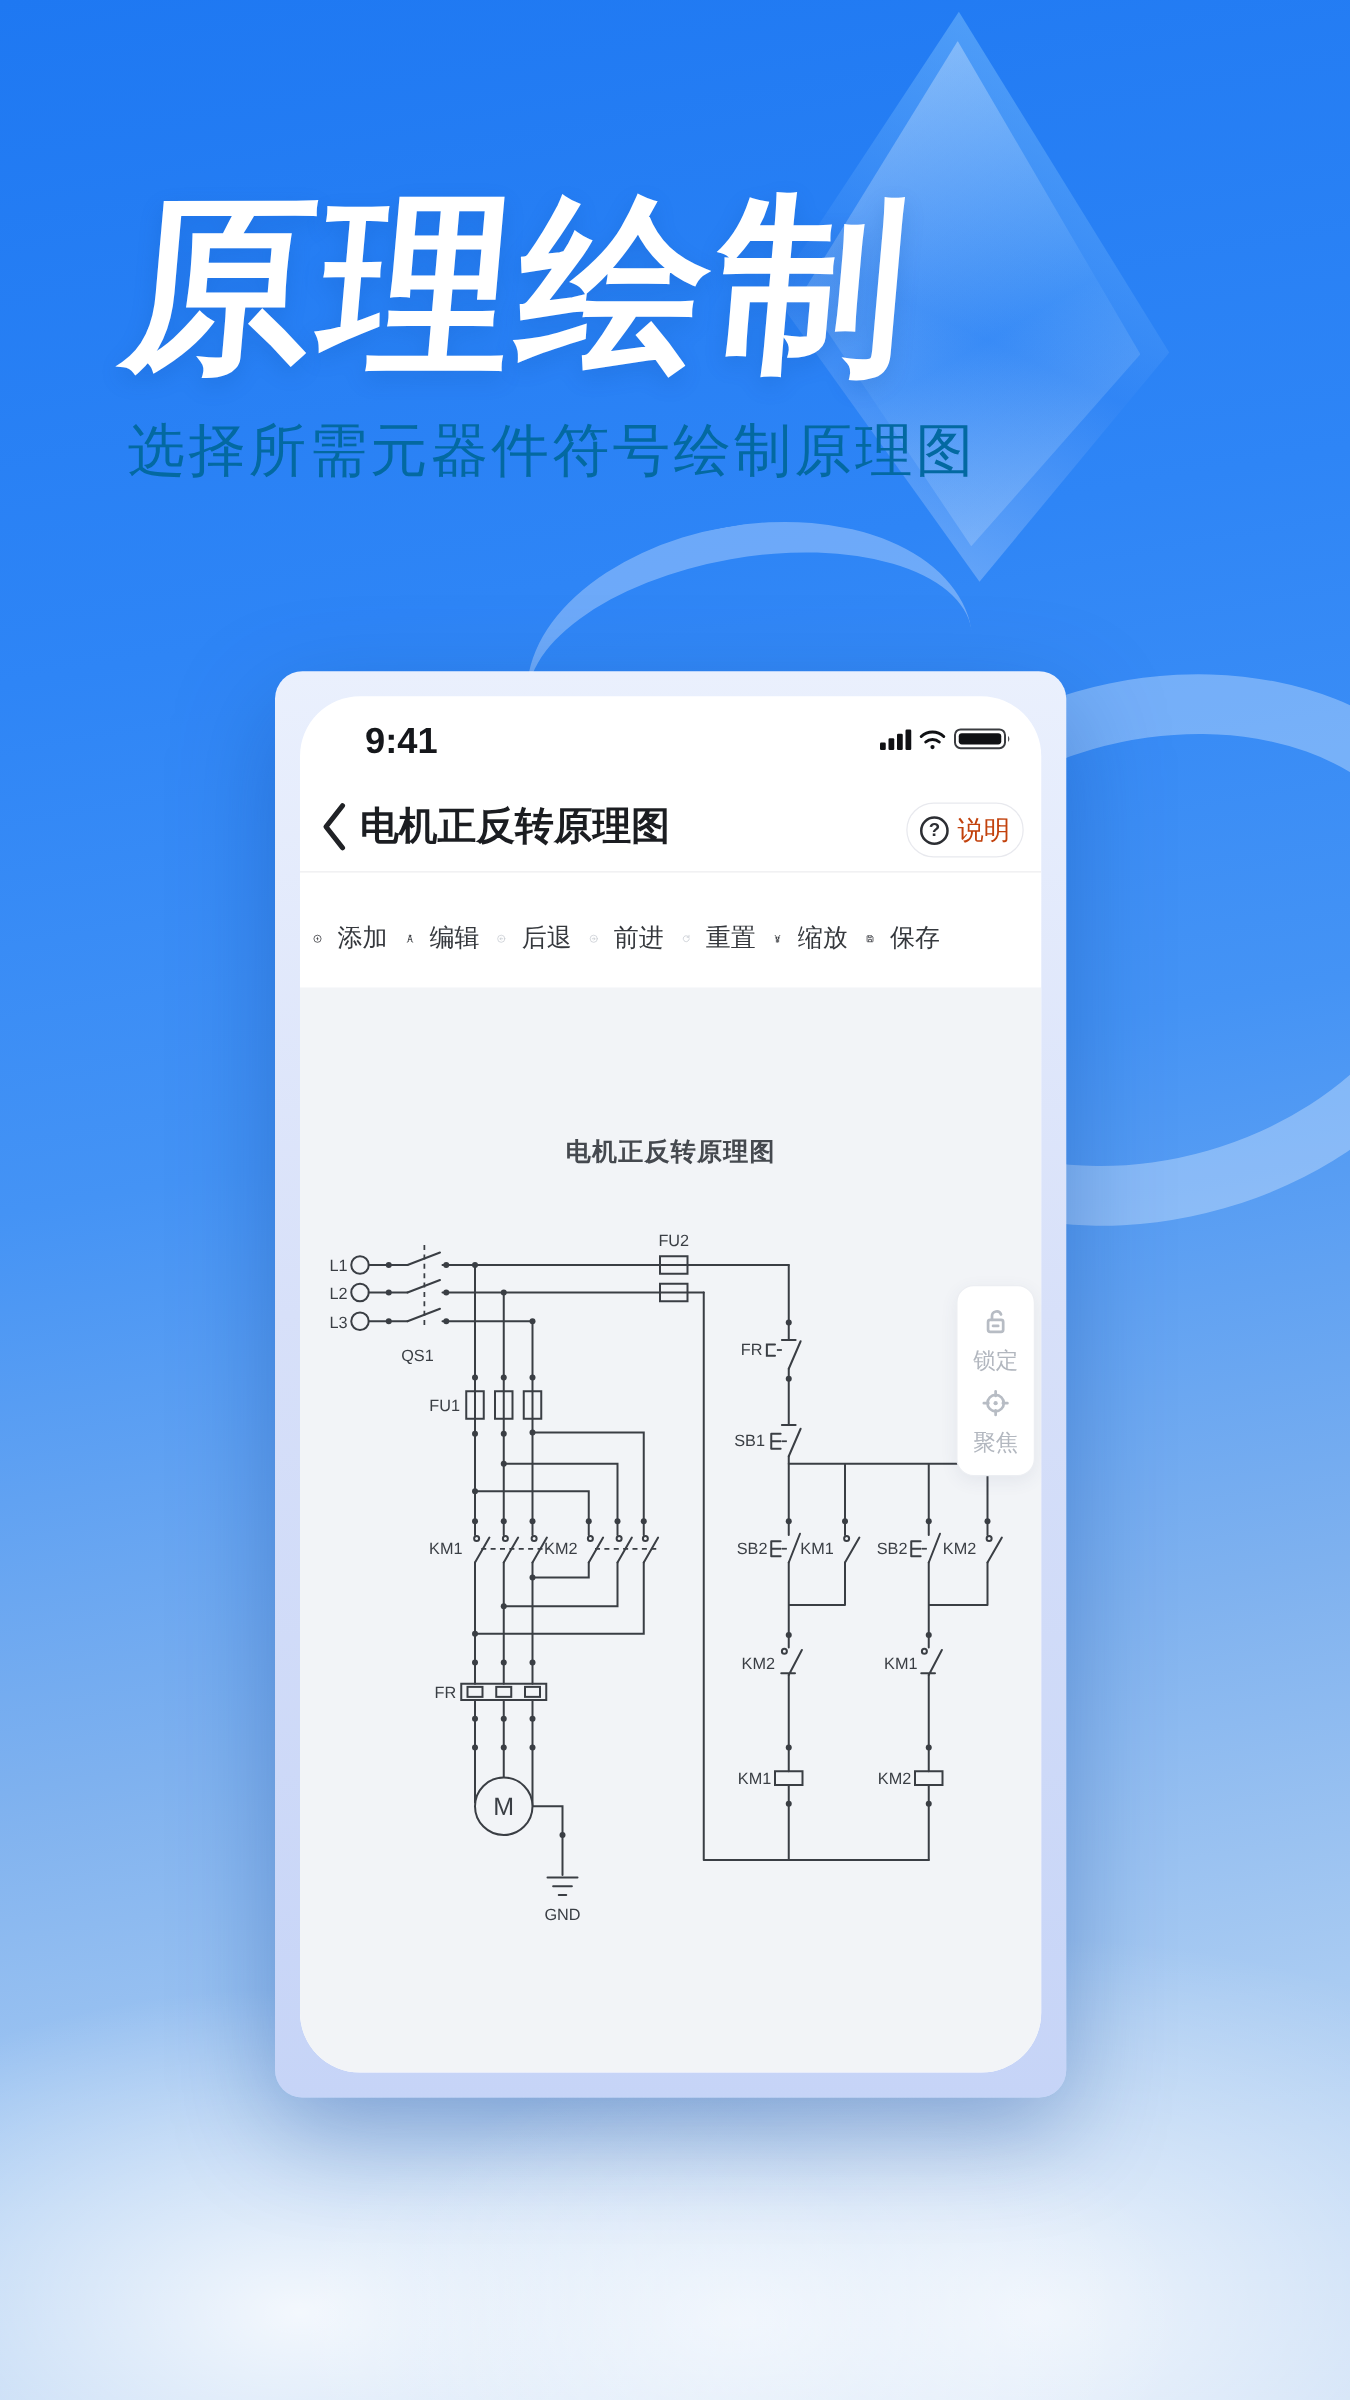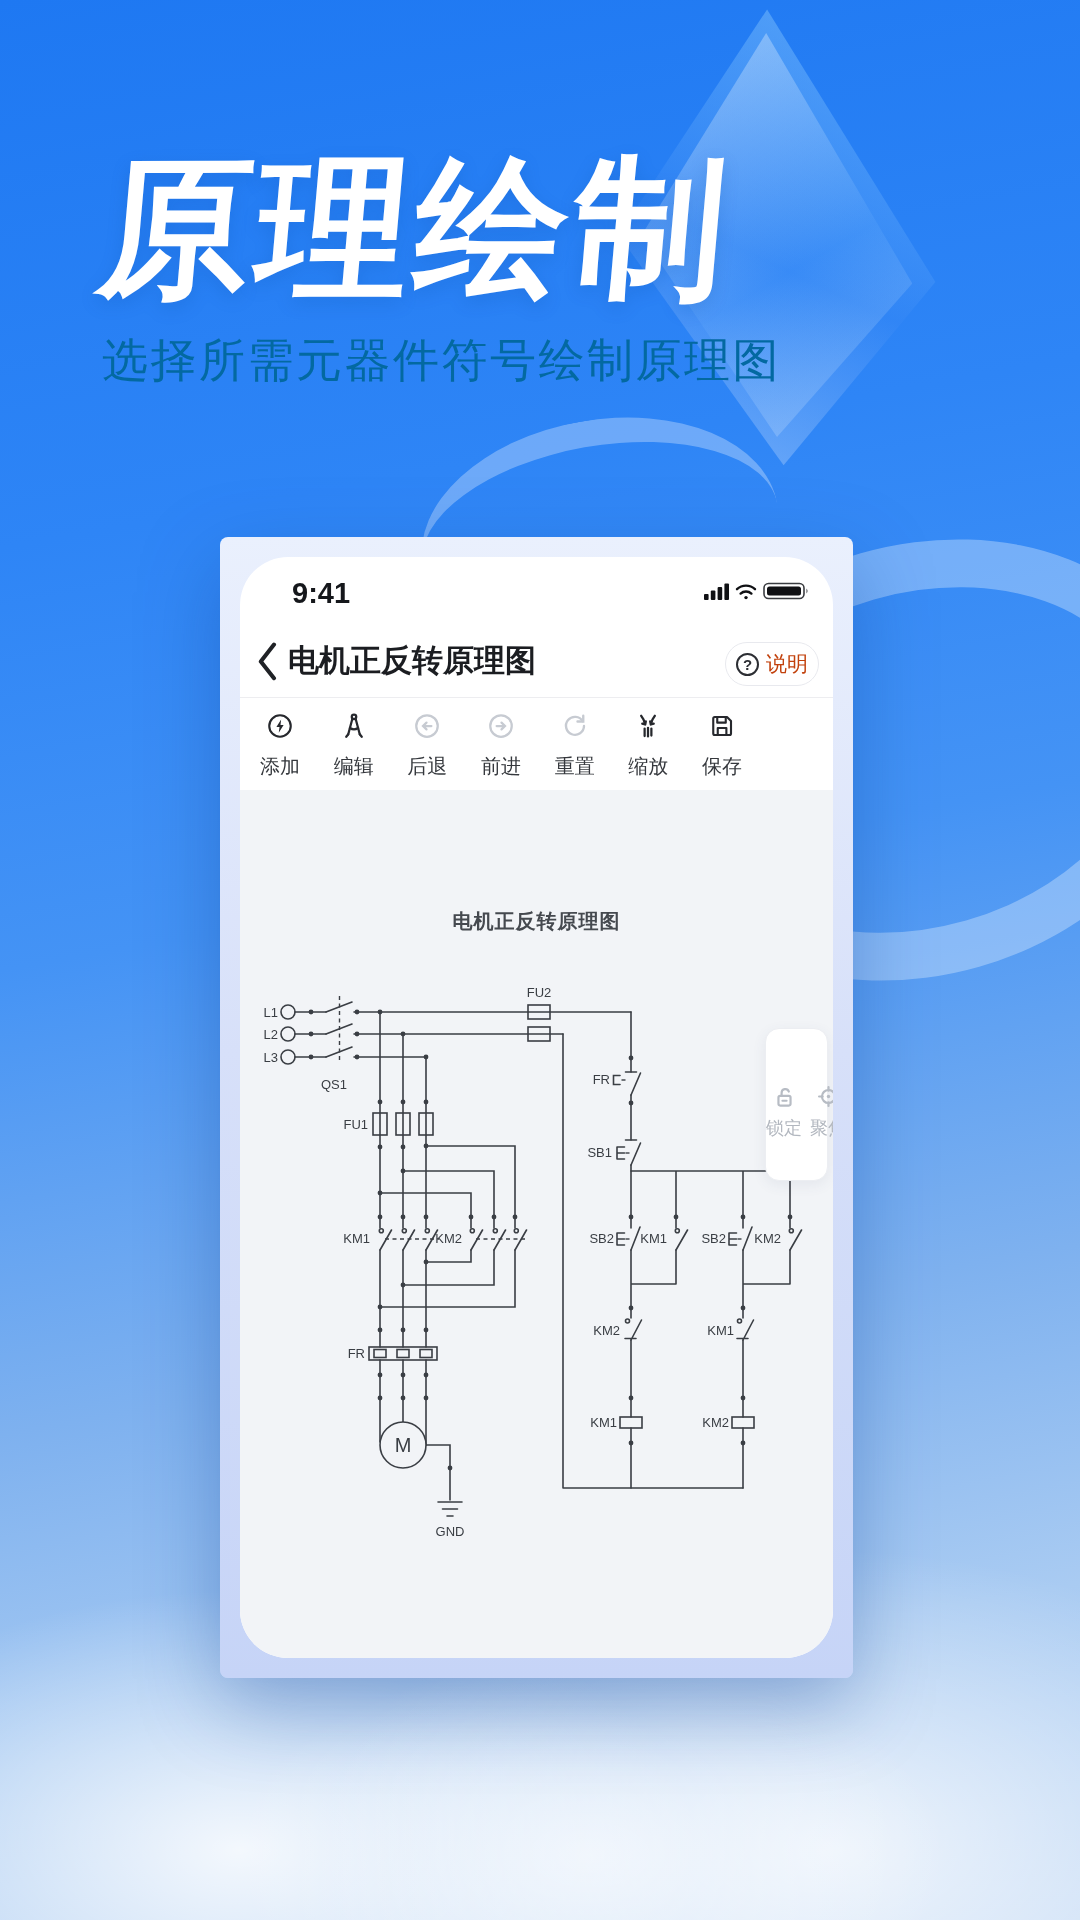"9:41" .phone { border-radius: 8px -> 22px }
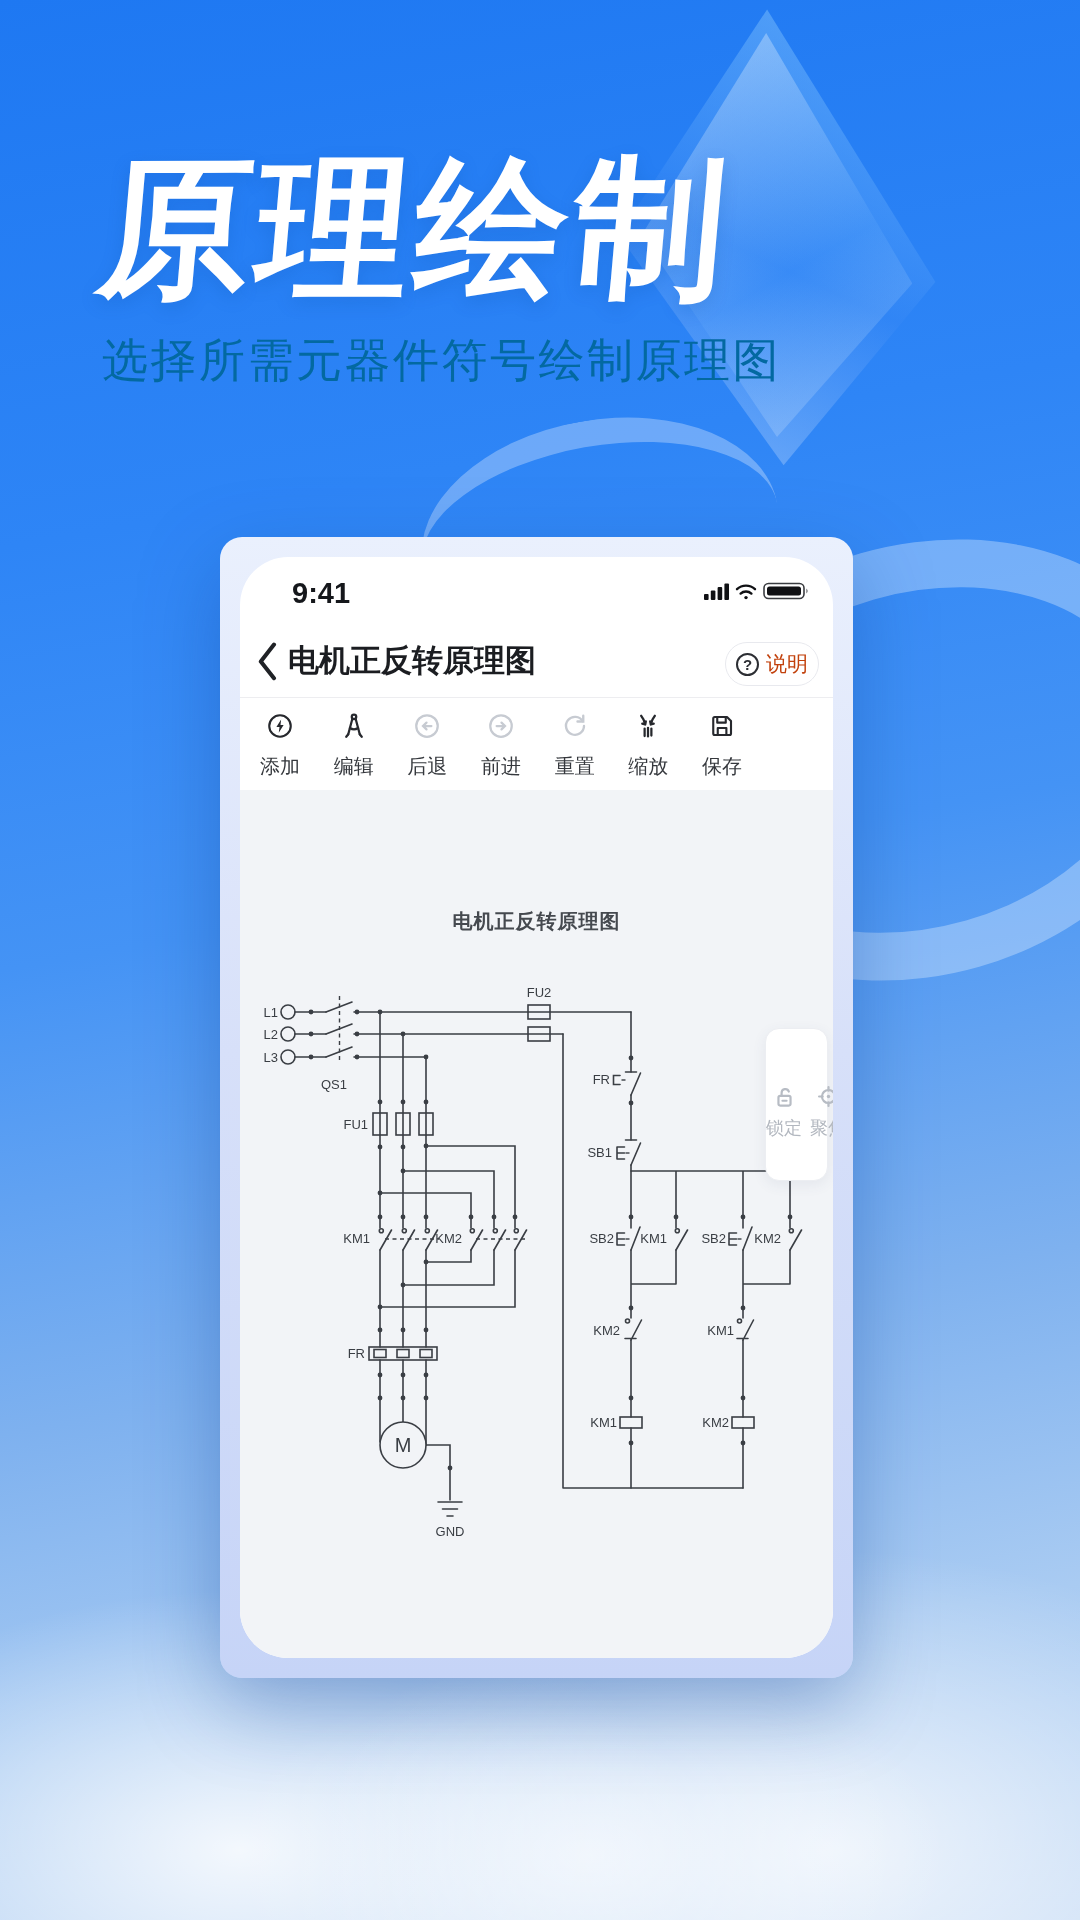"添加" .tb-item { flex-direction: column -> none }
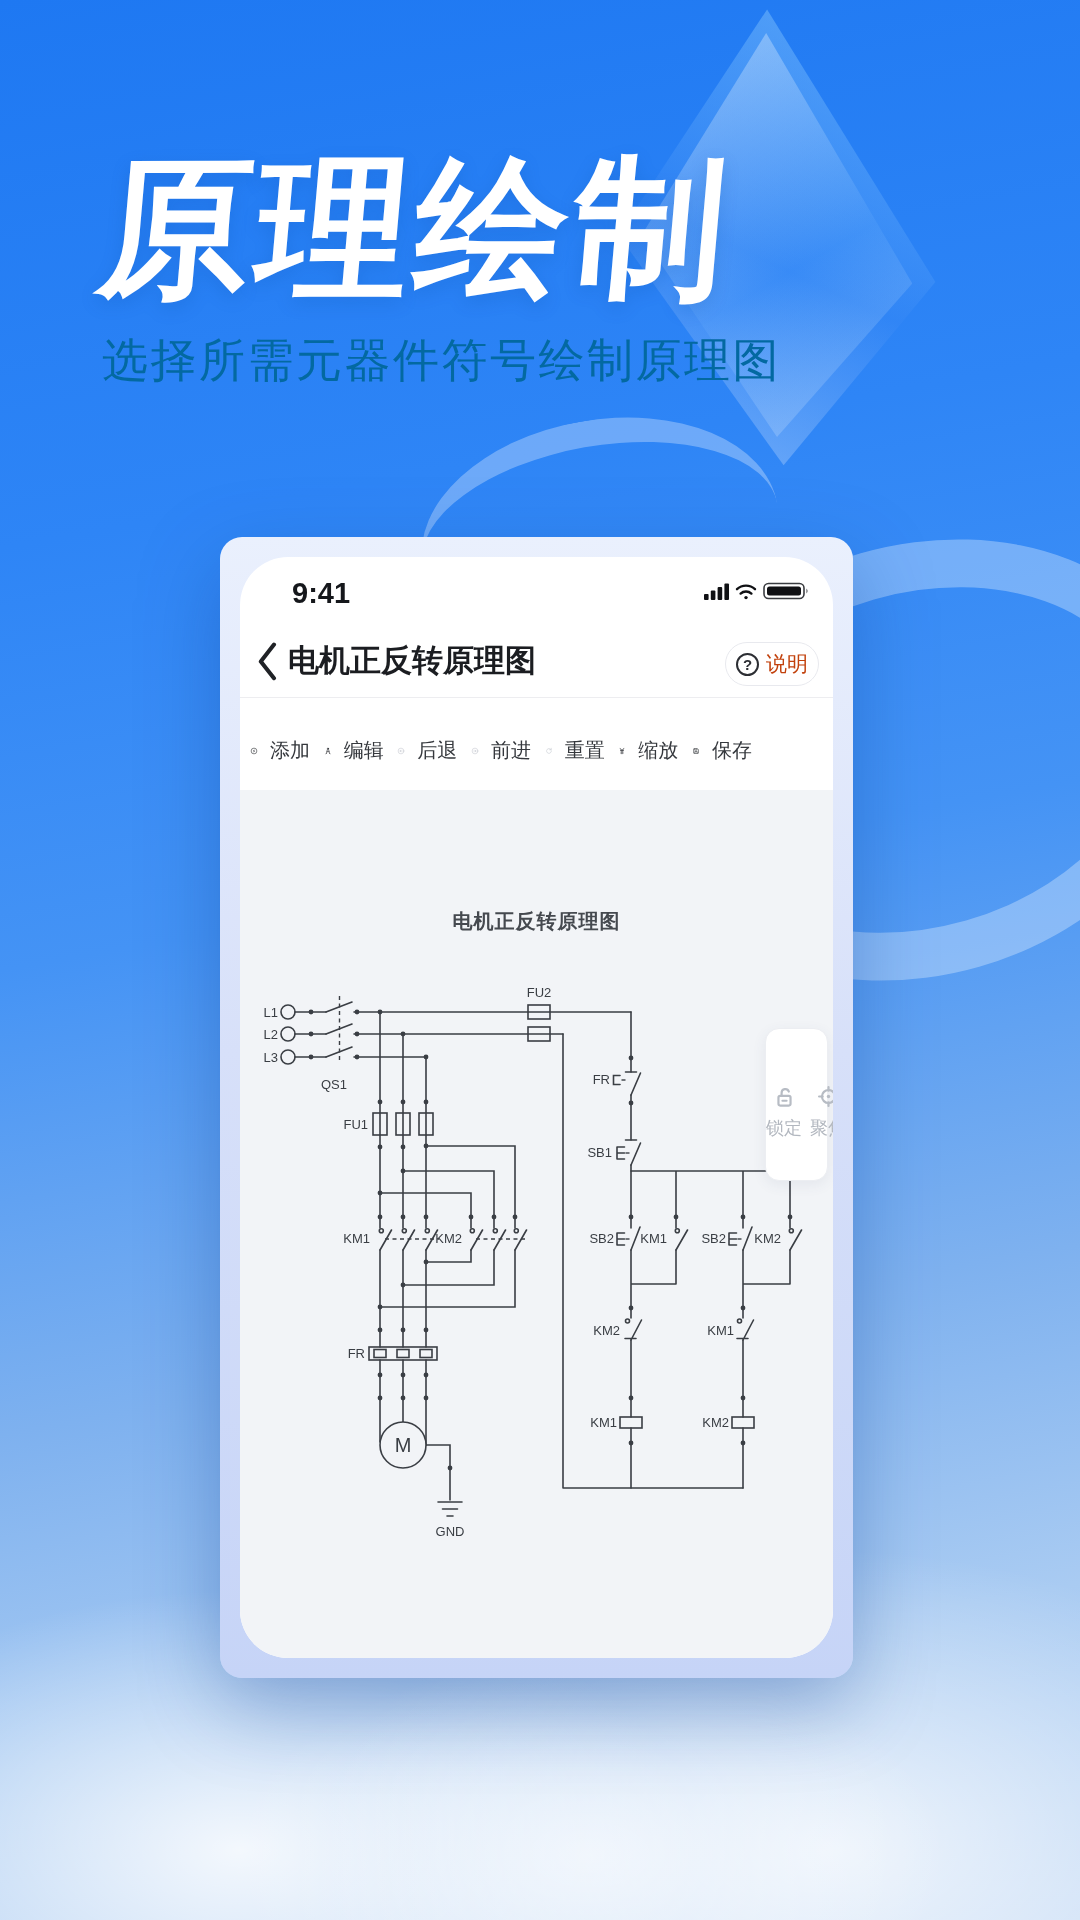"锁定" .side-panel { flex-direction: row -> column }
